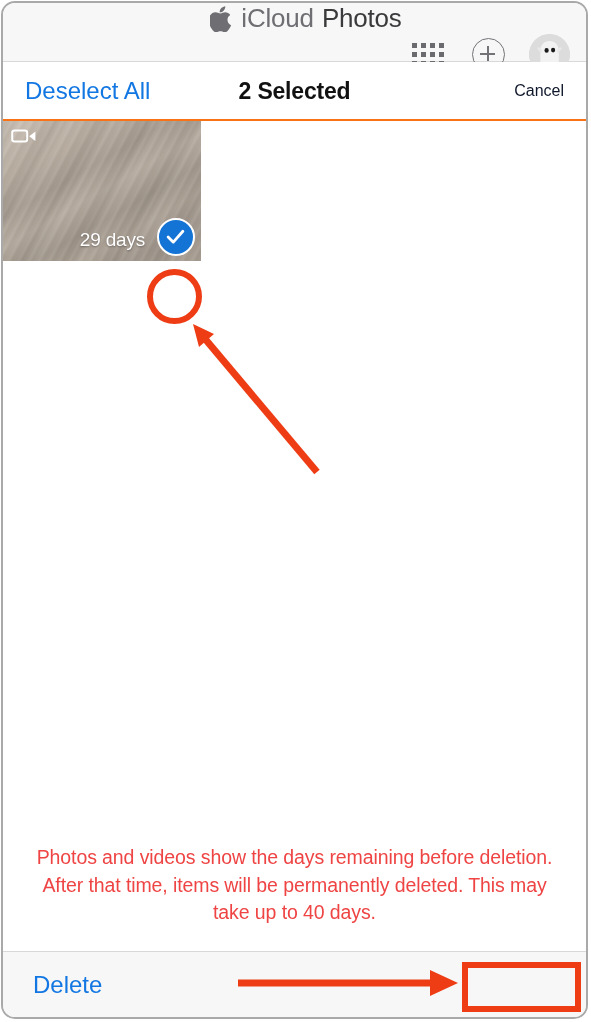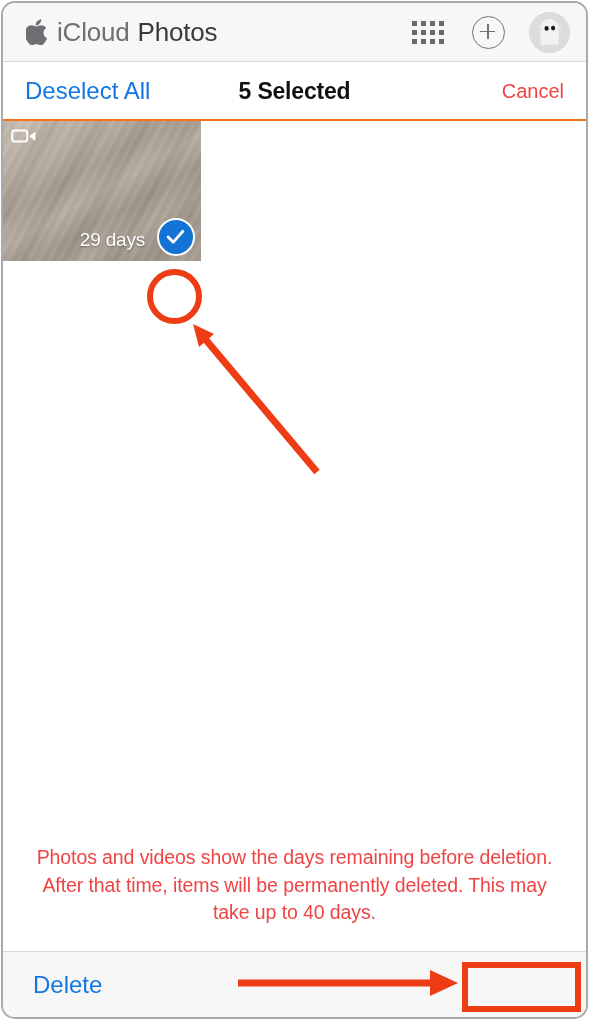"iCloud" #toolbar { flex-direction: none -> column }
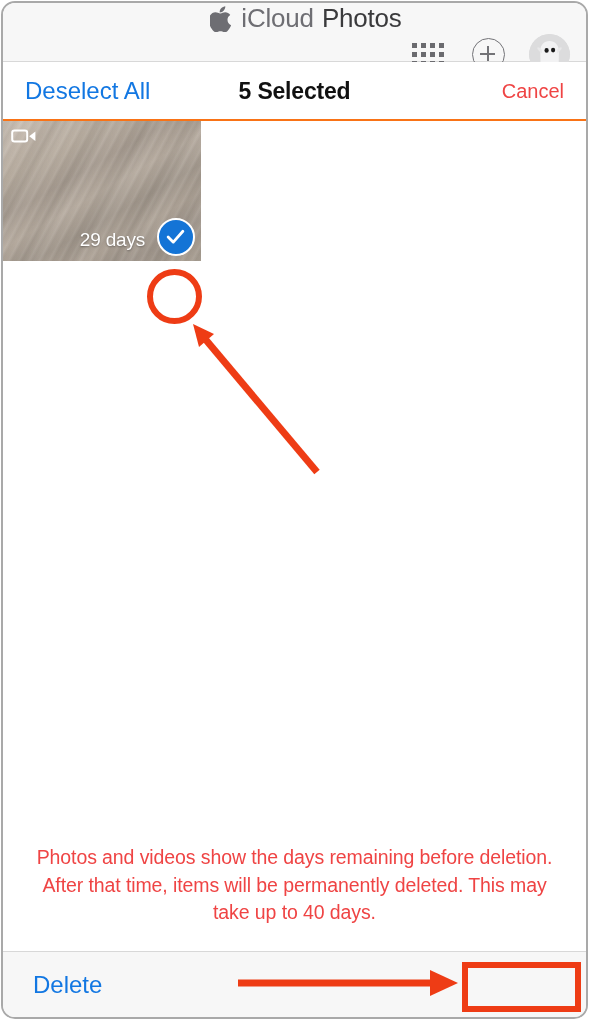"5 Selected" span.sb-center { text: 5 -> 2 }
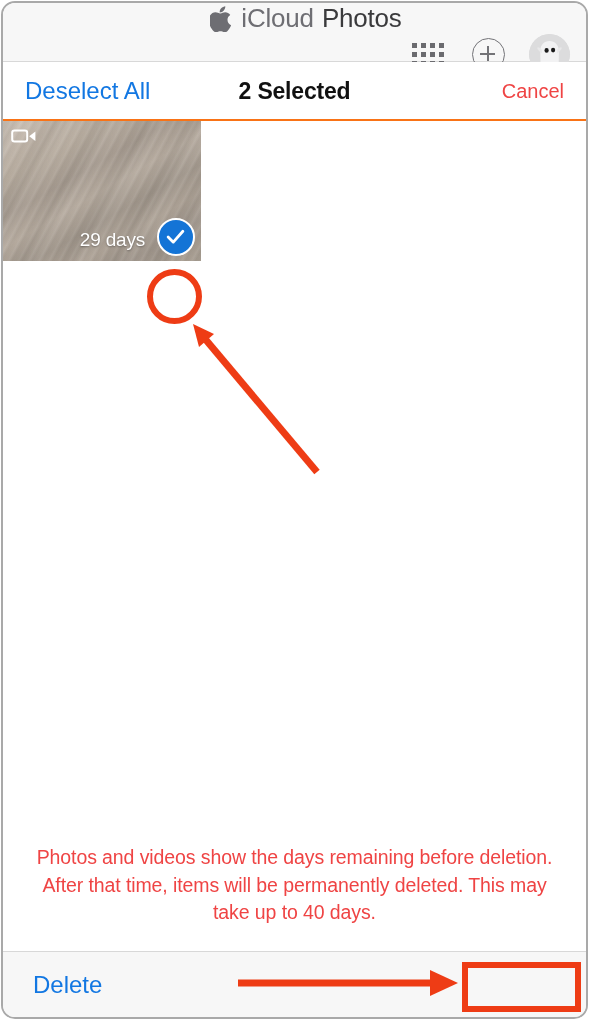"Cancel" .sb-right { color: #ef4444 -> #0f172a; font-size: 20px -> 16px }
